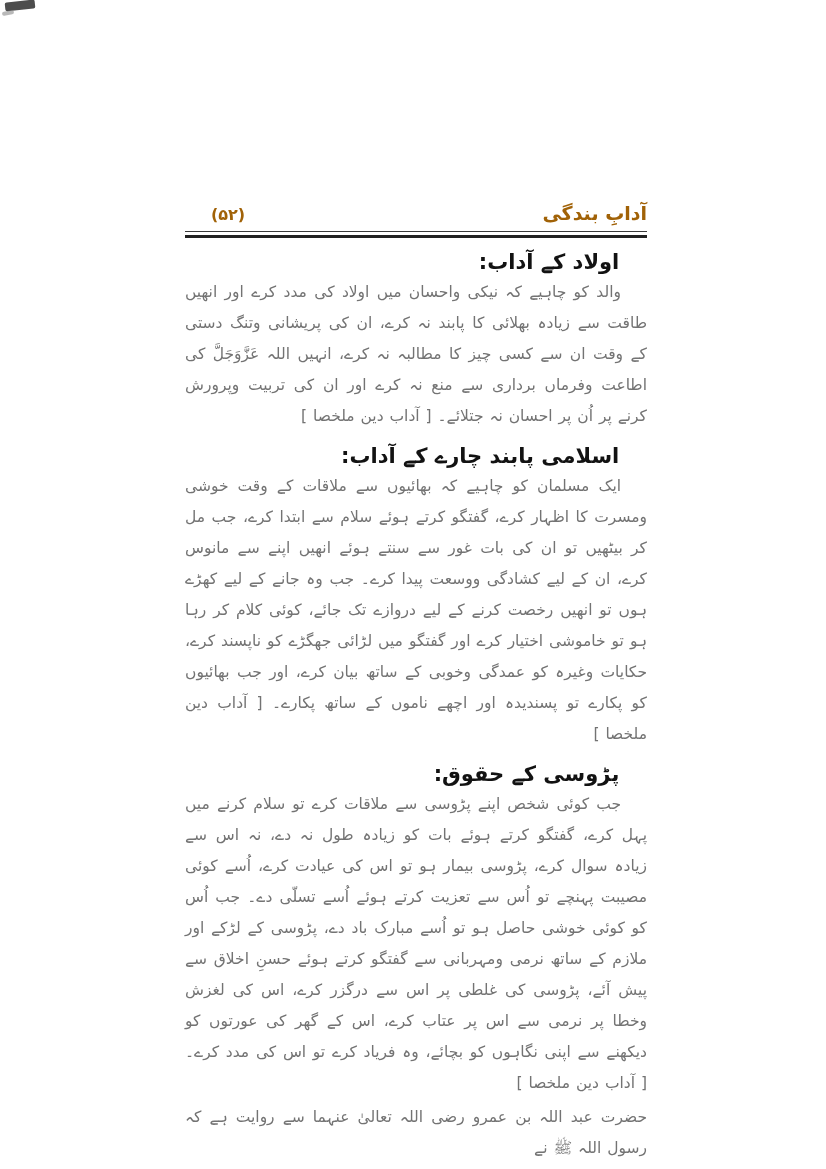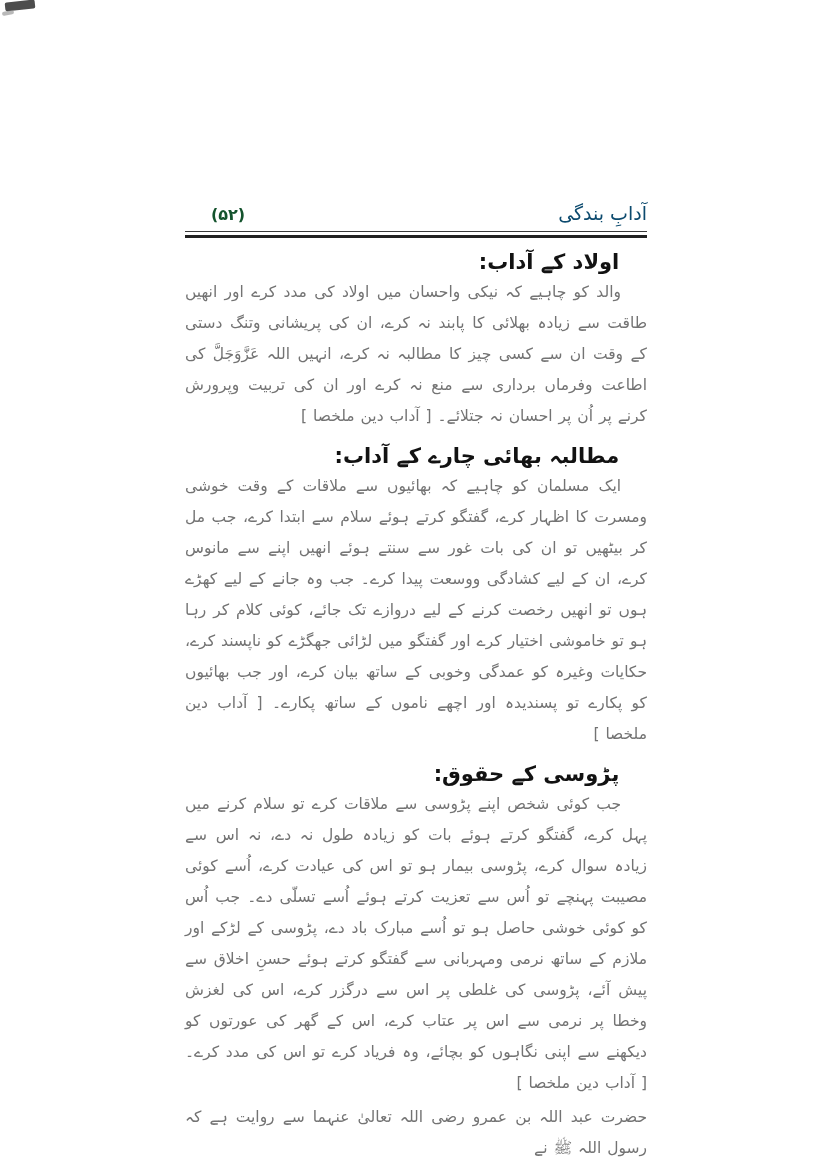"(۵۲)" .page-num { color: #14532d -> #a16207 }
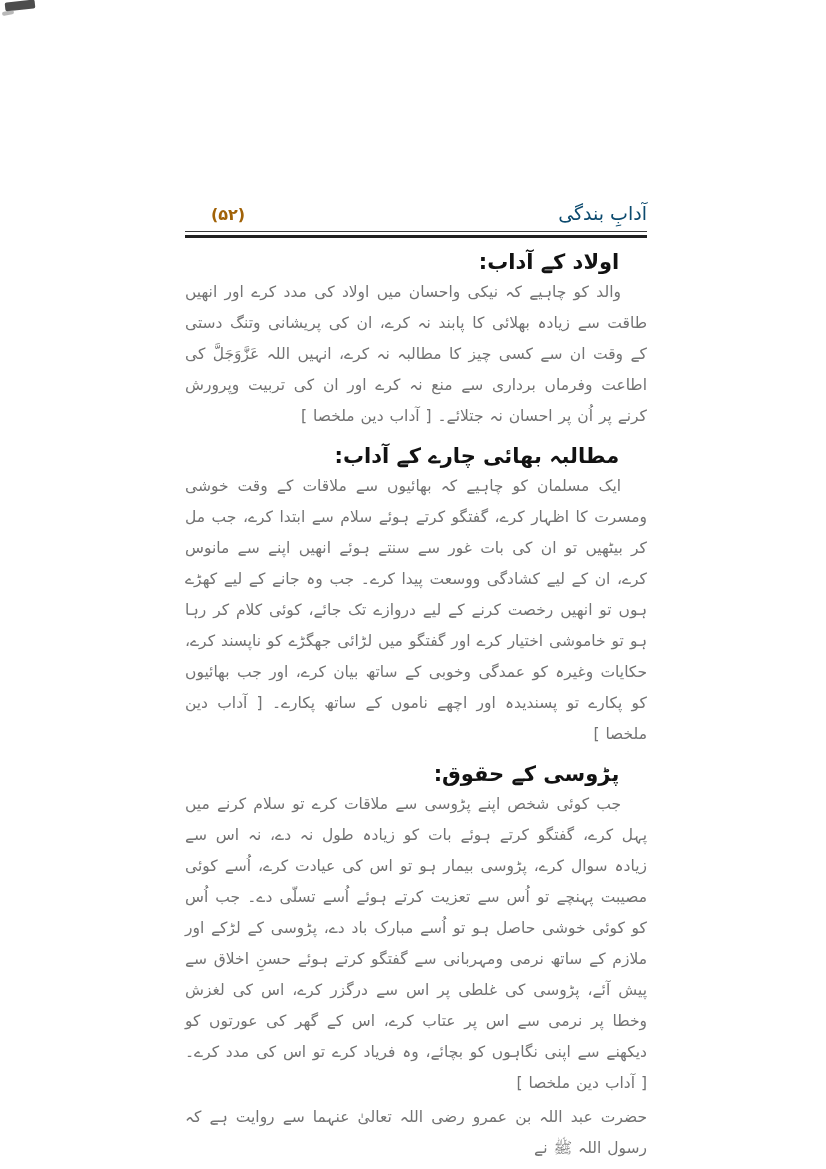"آدابِ بندگی" .book-title { color: #0c4a6e -> #a16207; font-weight: normal -> bold }
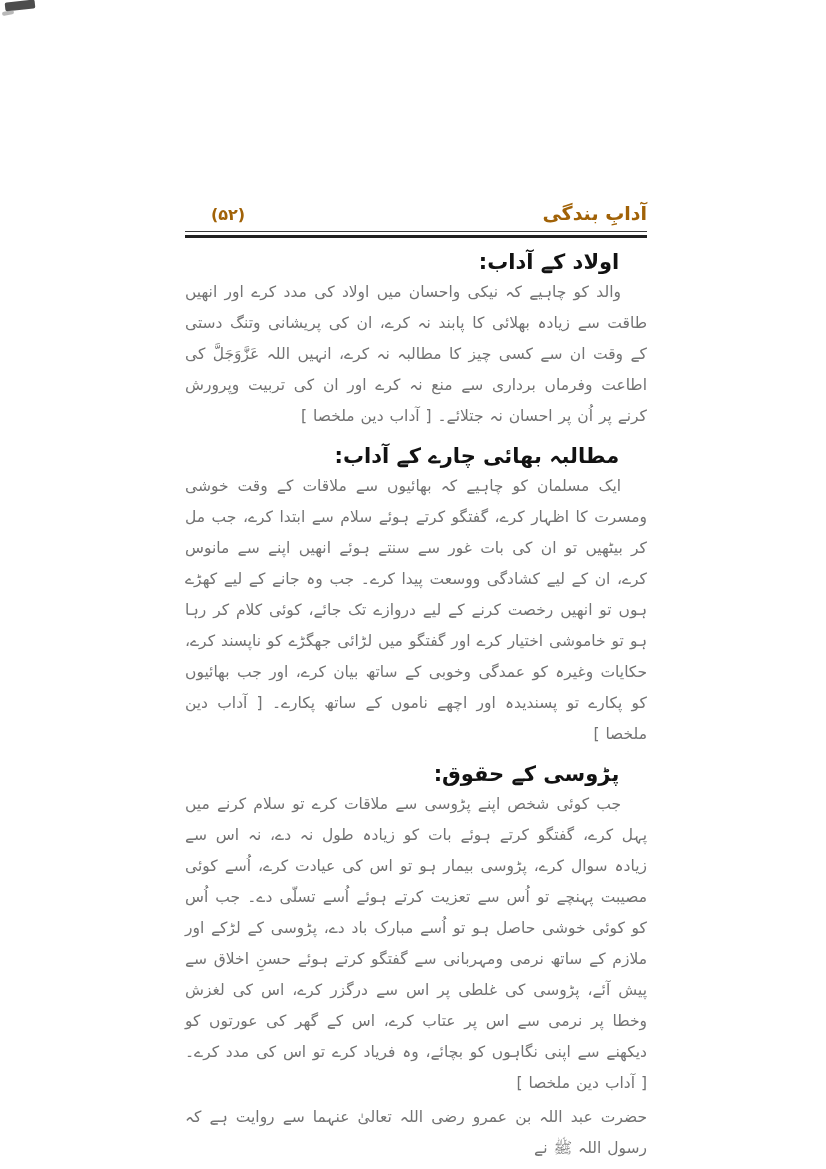"مطالبہ بھائی چارے کے آداب:" h2.sec-heading { text: مطالبہ بھائی -> اسلامی پابند }
